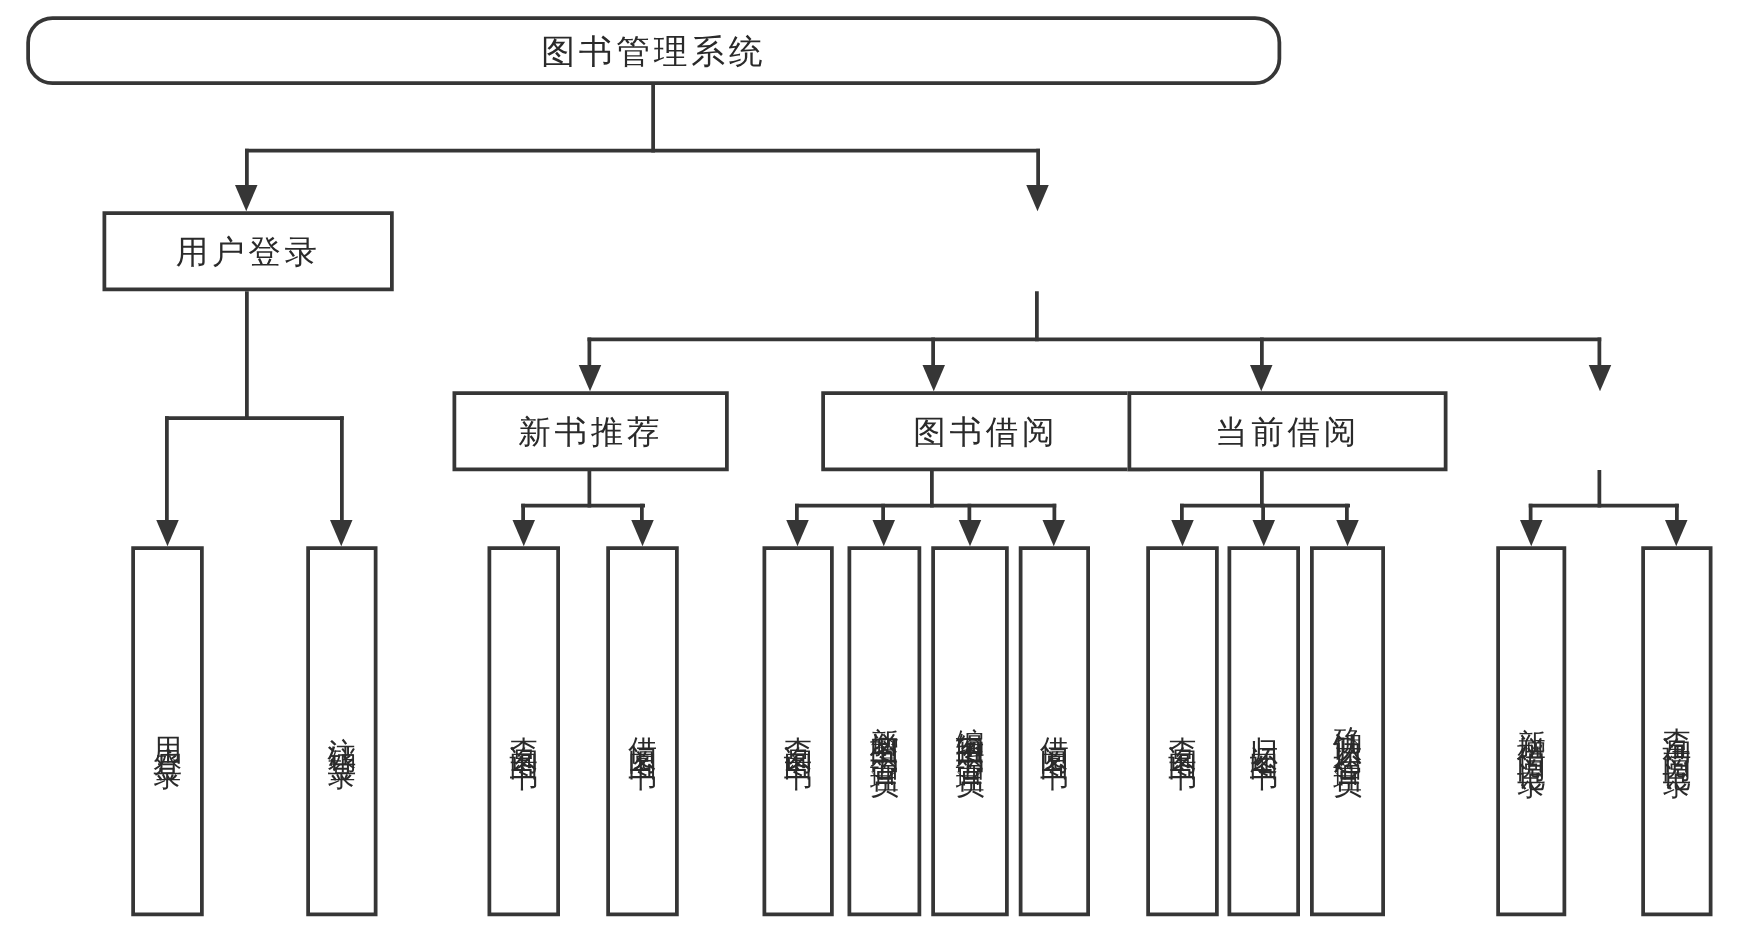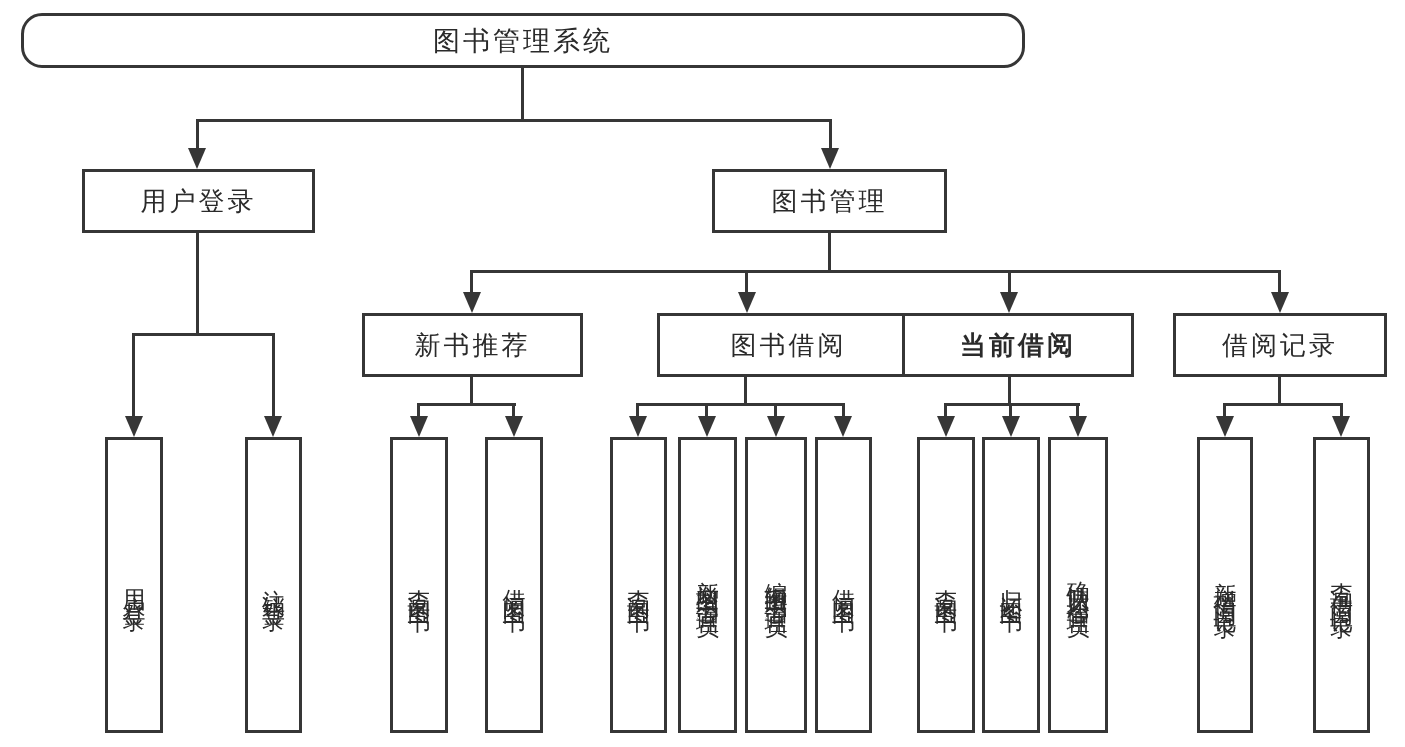"图书管理" div.hbox { html: <div>图书管理</div> -> none }
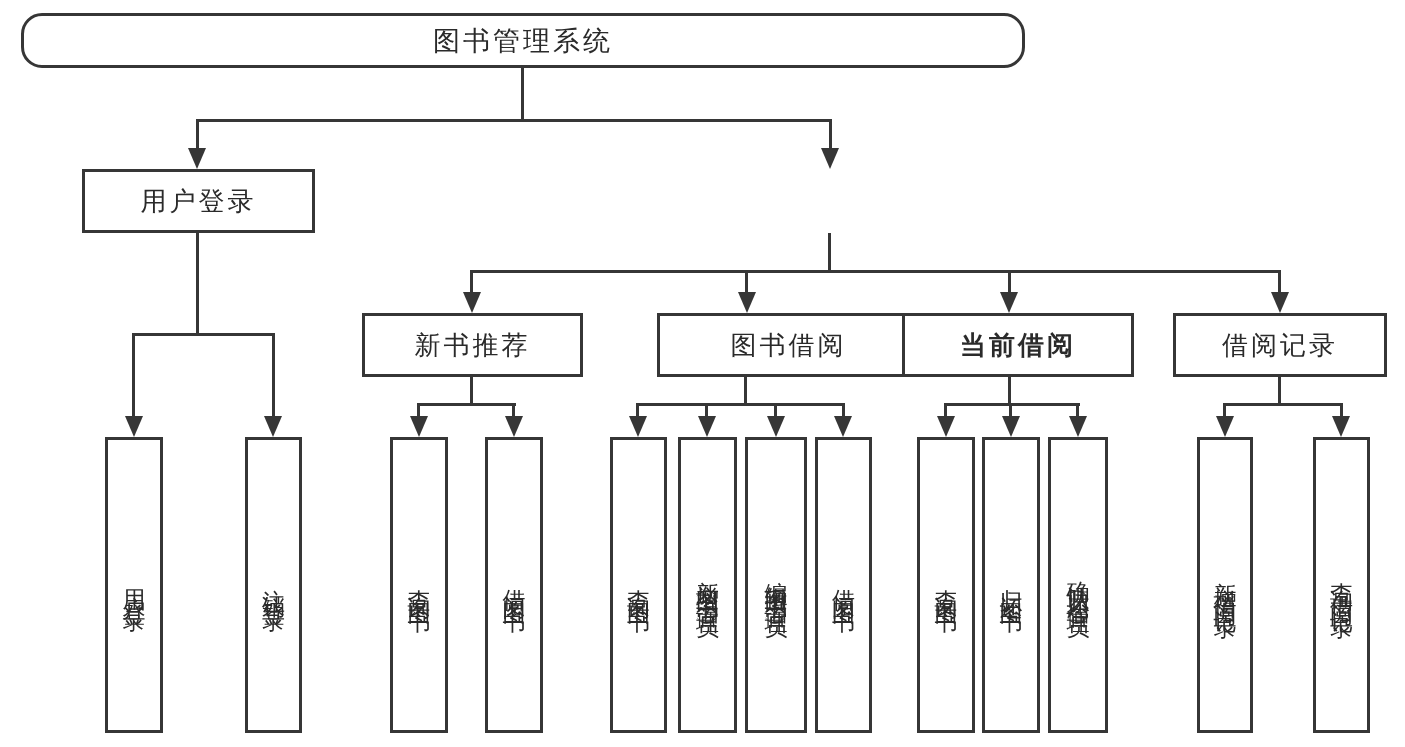"当前借阅" div.hbox { font-weight: bold -> none; width: 232px -> 256px }
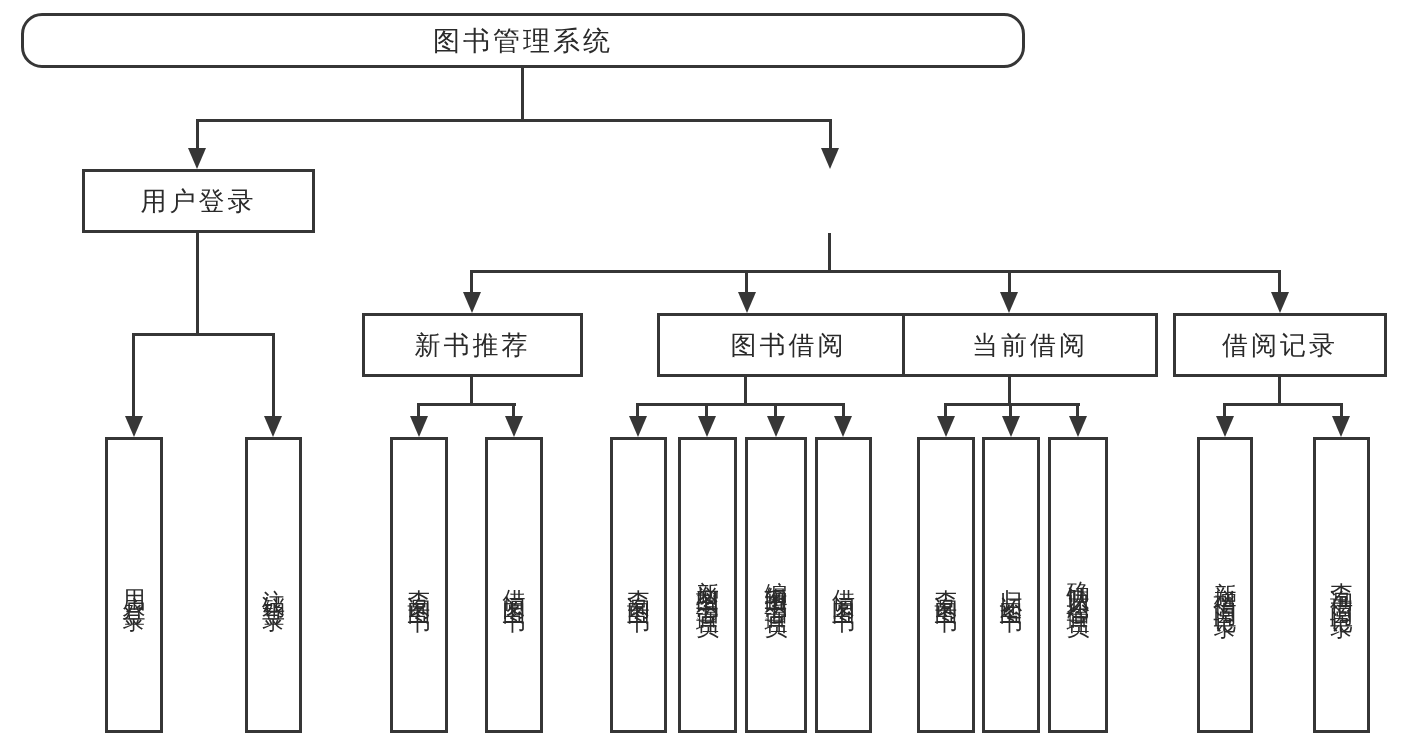"借阅记录" div.hbox { html: <div>借阅记录</div> -> none }
